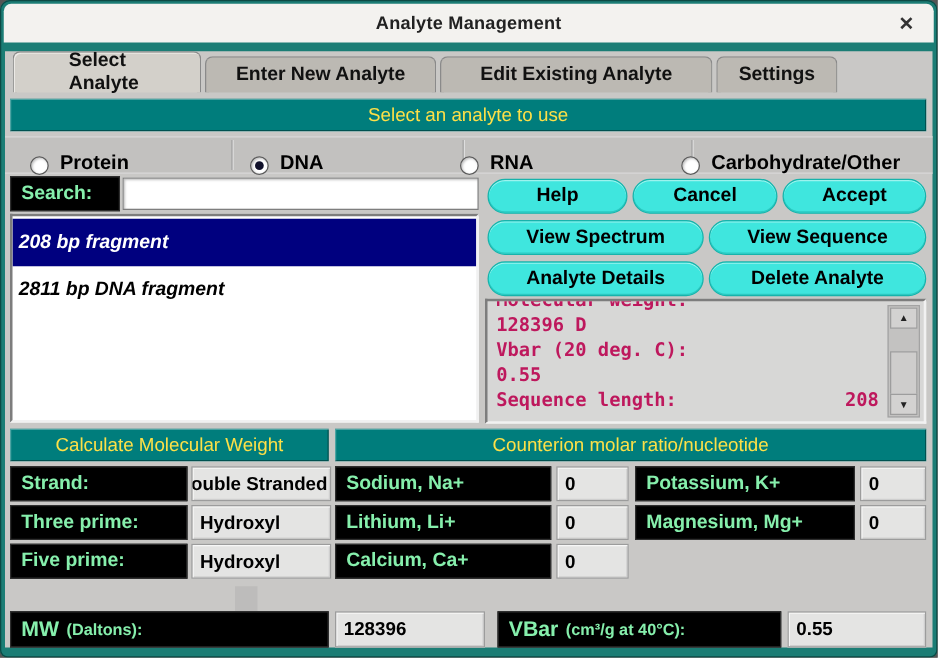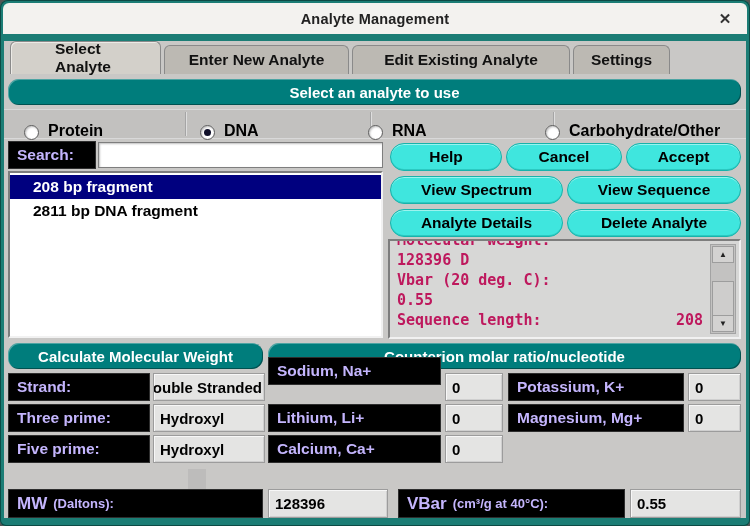"Select an analyte to use" .teal-bar { border-radius: 11px -> none; color: #ffffff -> #fde047; font-weight: bold -> normal }
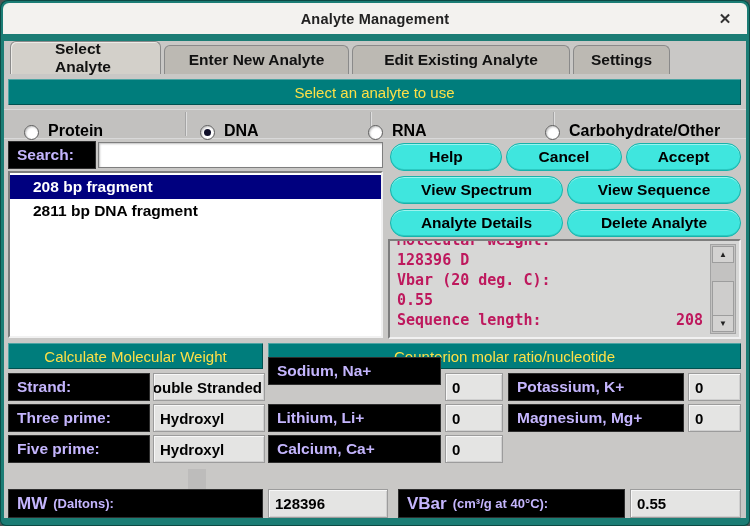"Search:" .black-label { color: #c4b5fd -> #86efac }
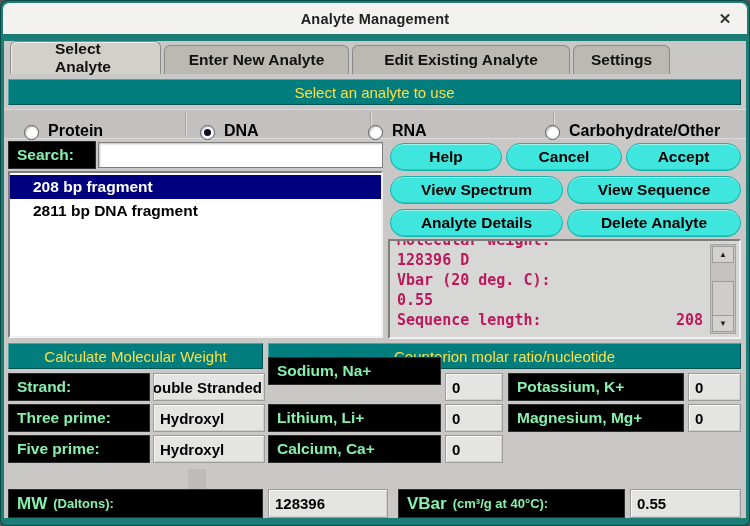"208 bp fragment" .list-item { font-style: none -> italic; height: 24px -> 38px; padding-left: 23px -> 5px }
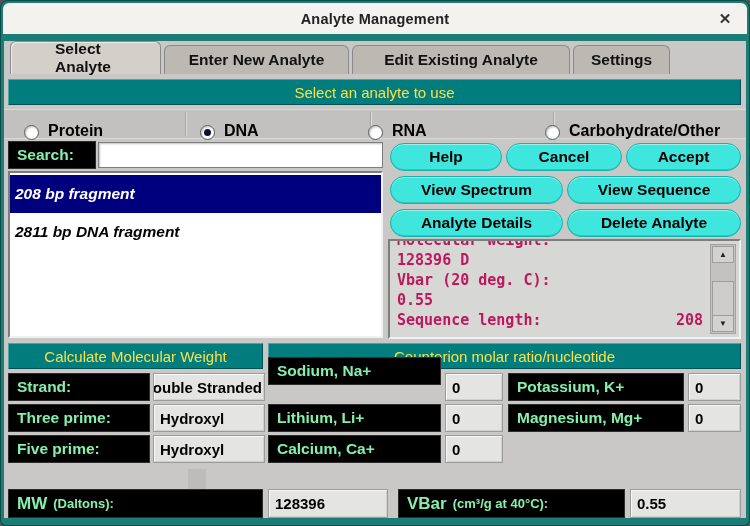"Sodium, Na+" div.black-label { top: 316px -> 332px }
